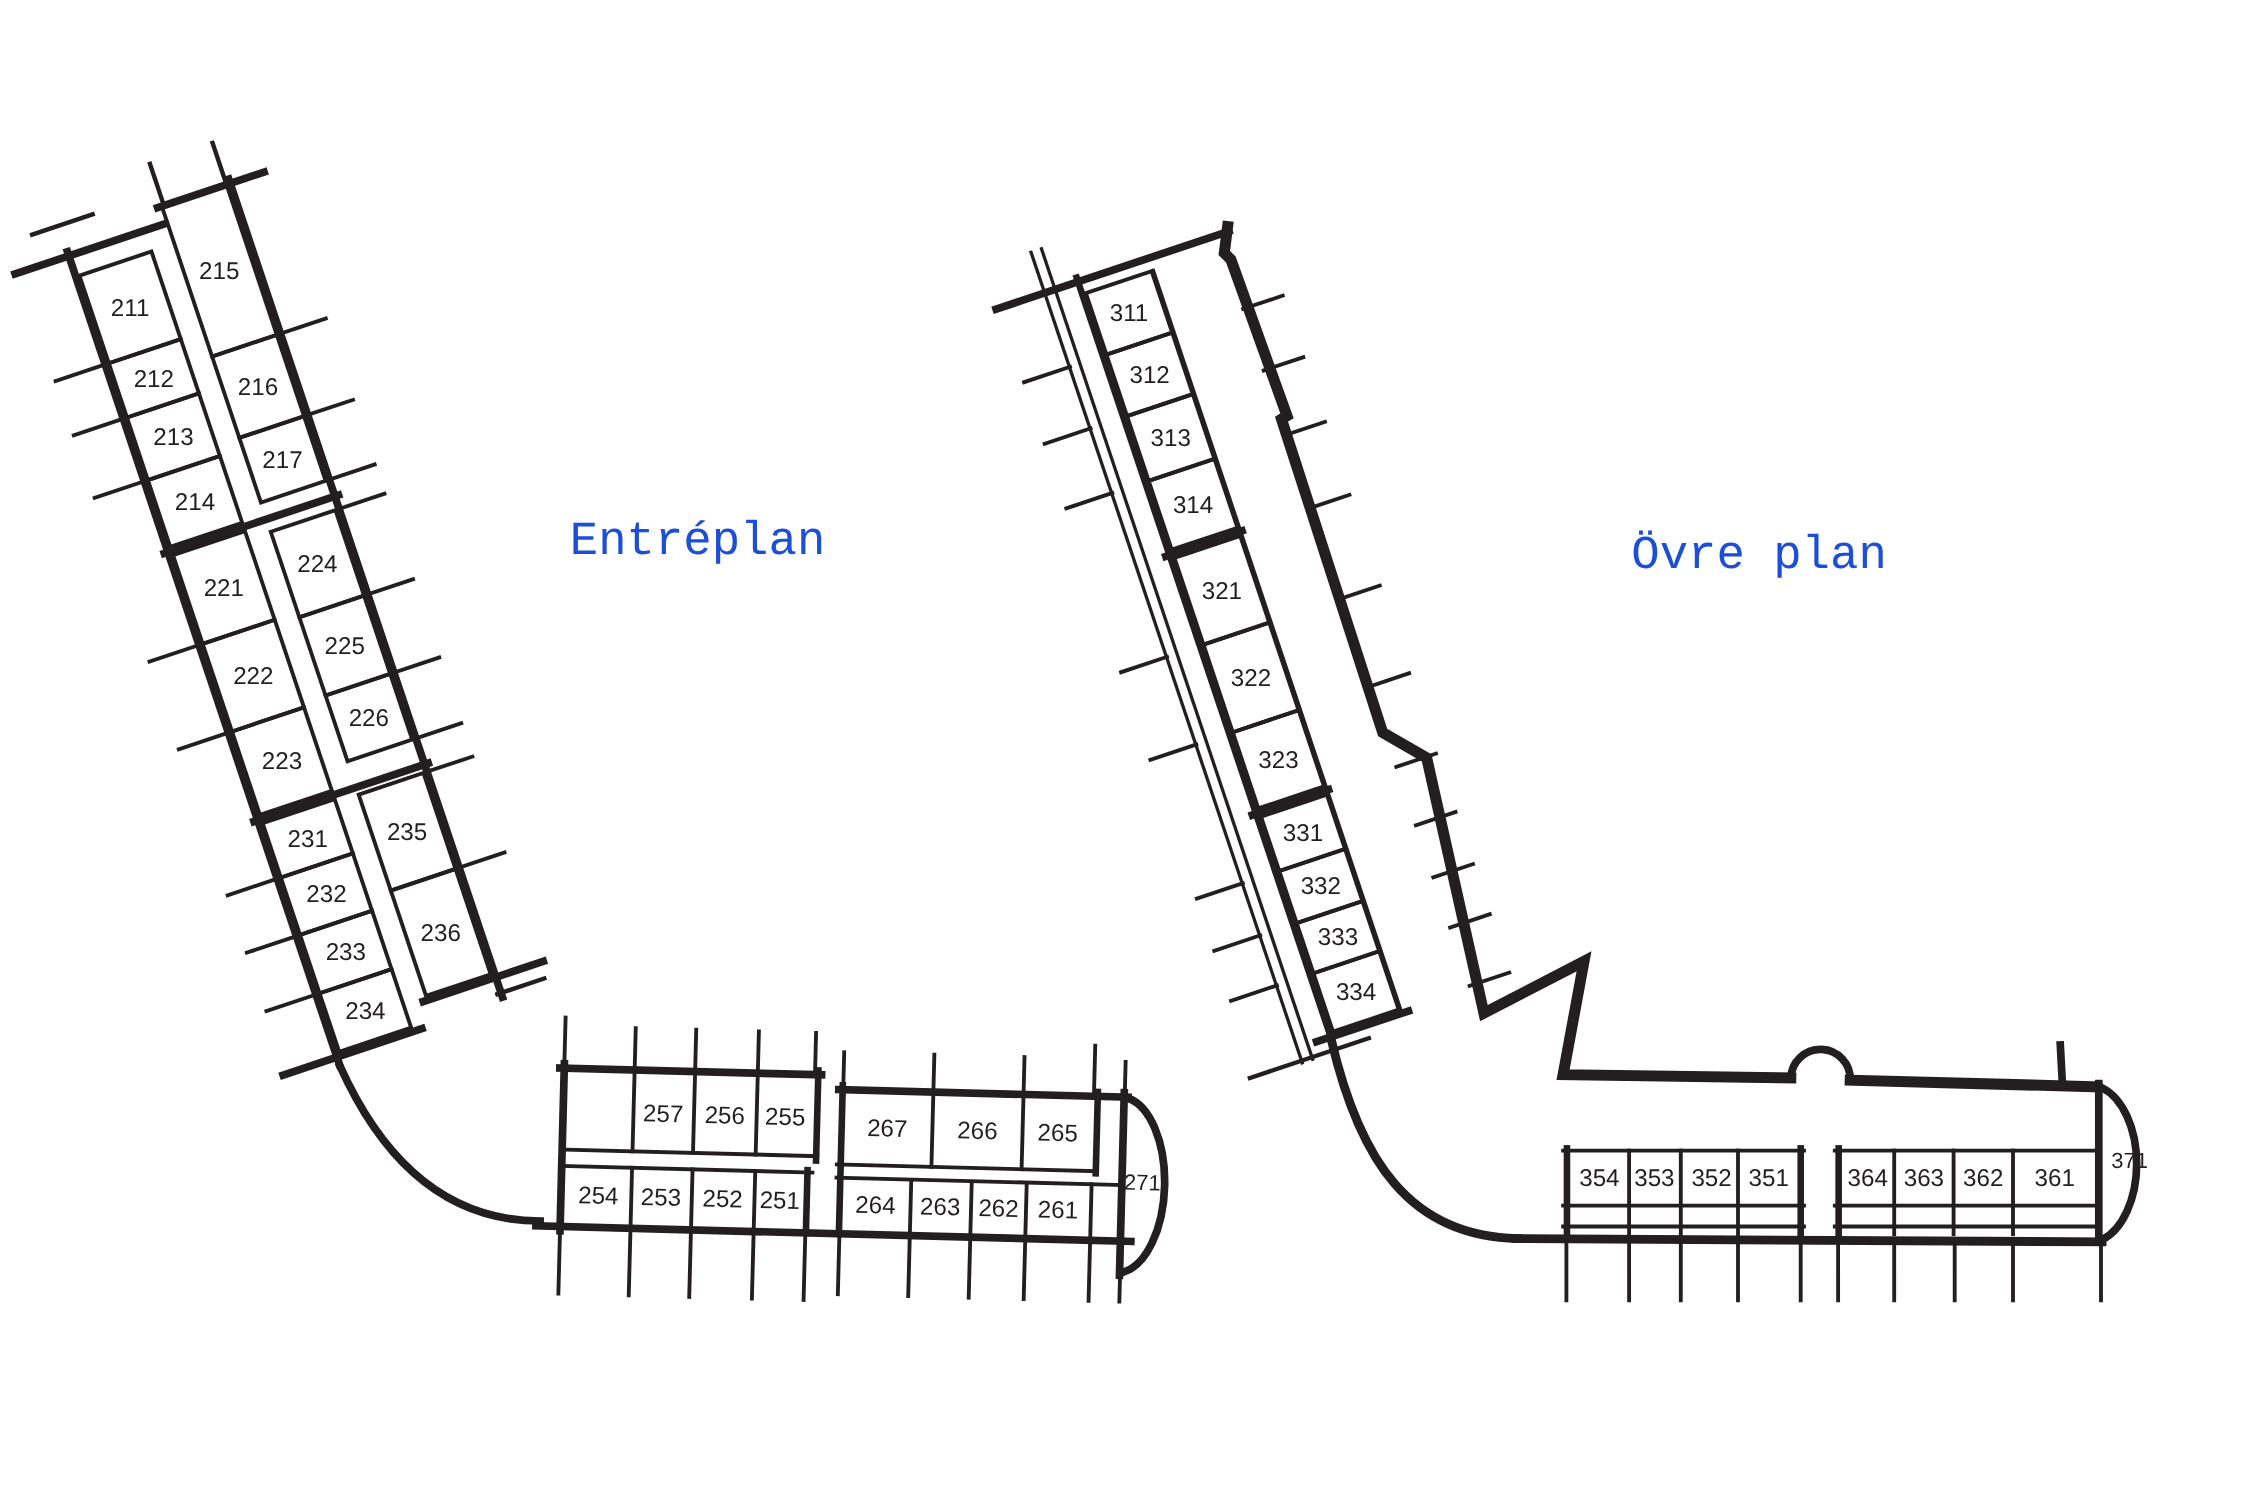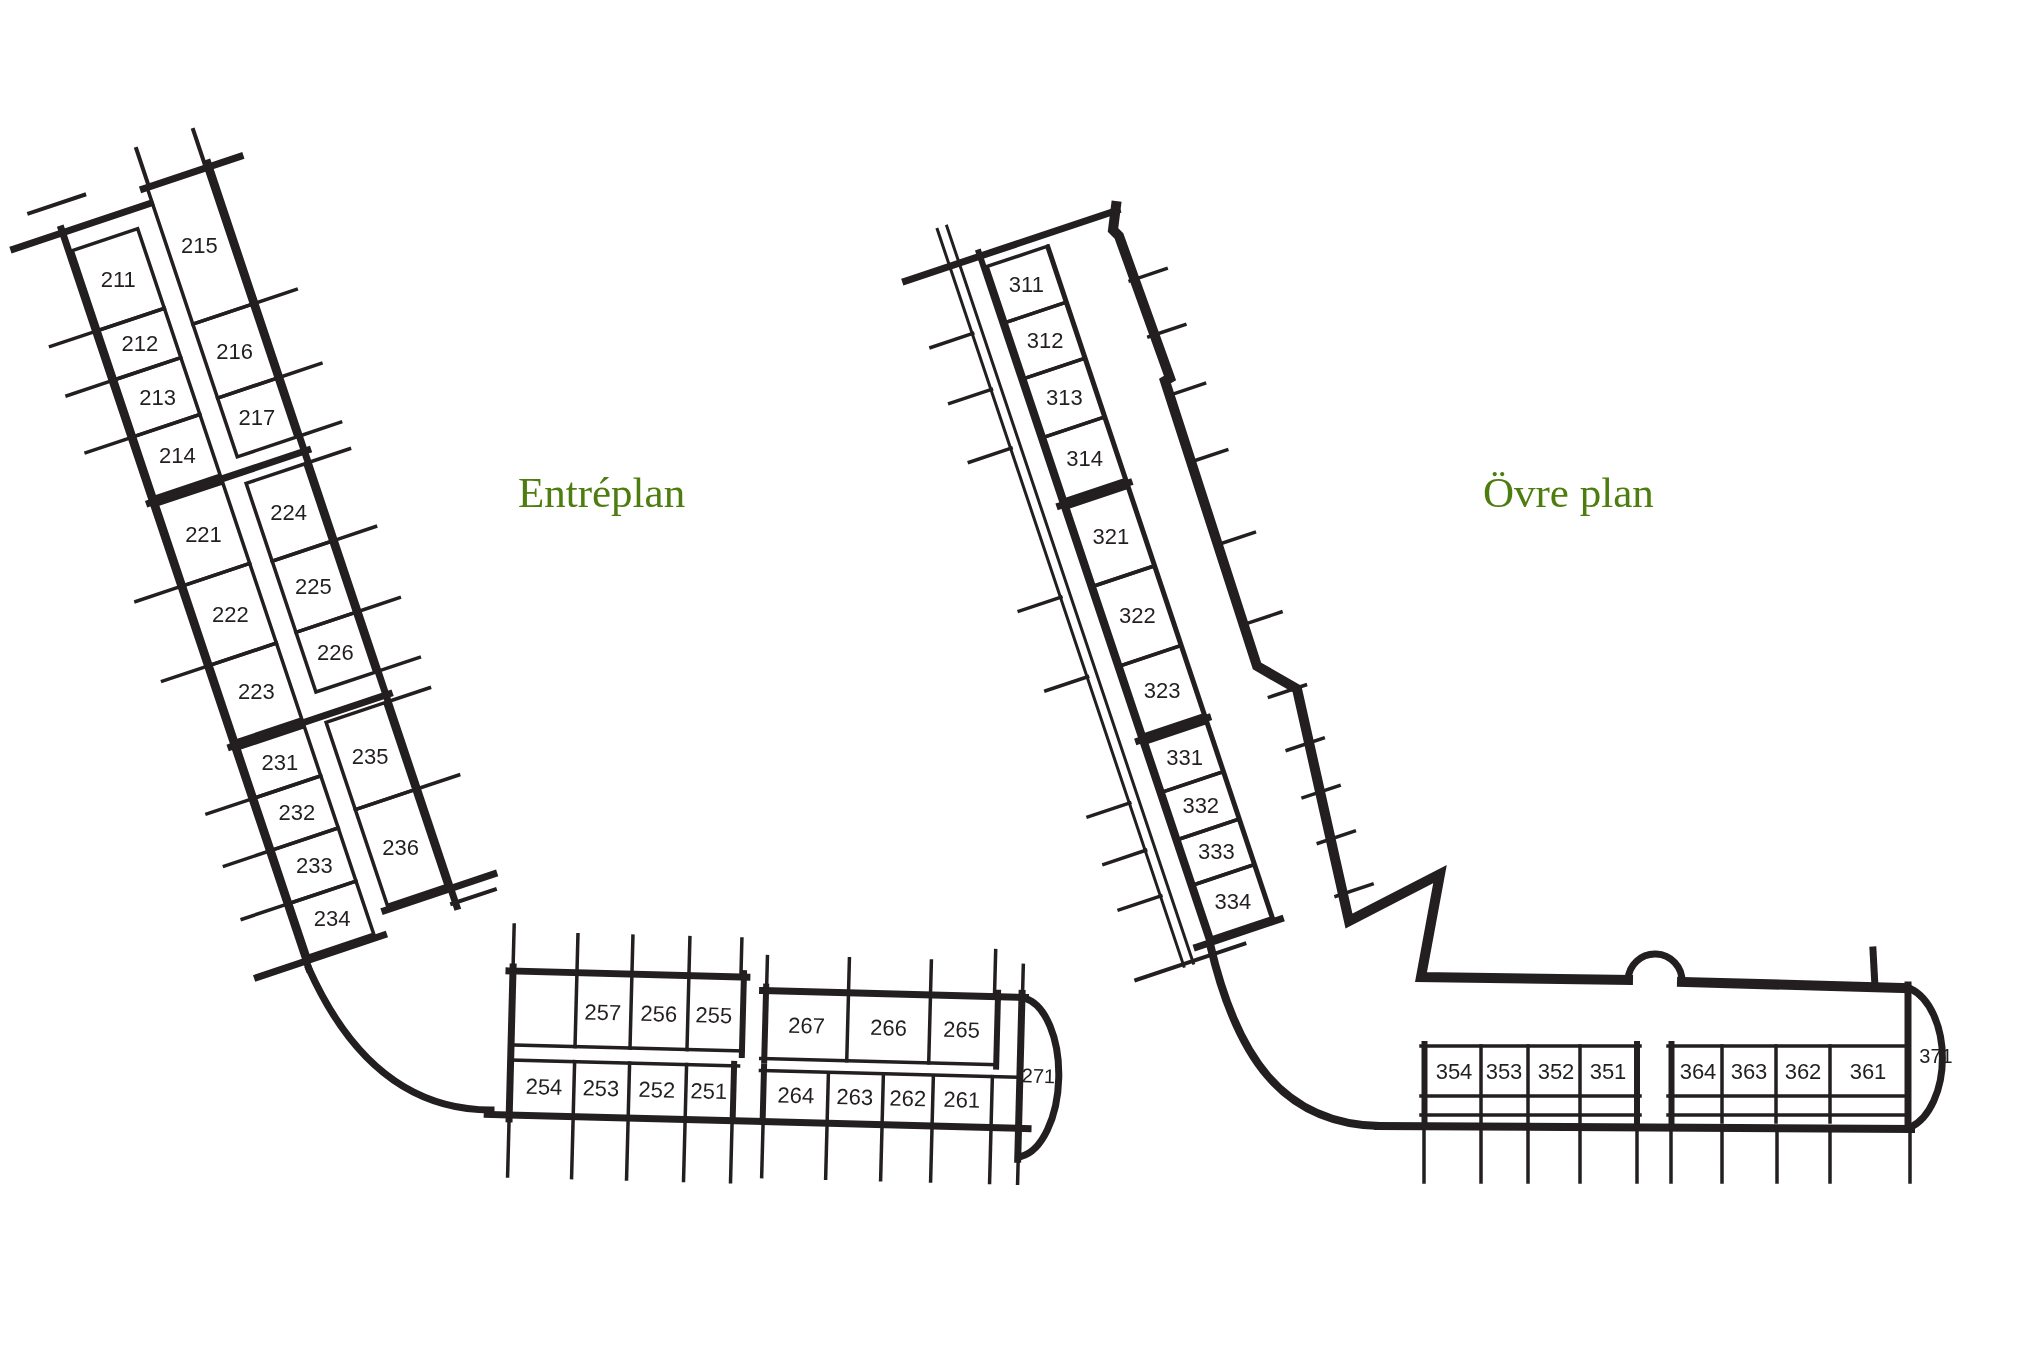"Entréplan" .floor-title { color: #4d7c0f -> #1d4ed8; font-family: Liberation Serif, serif -> Liberation Mono, monospace }
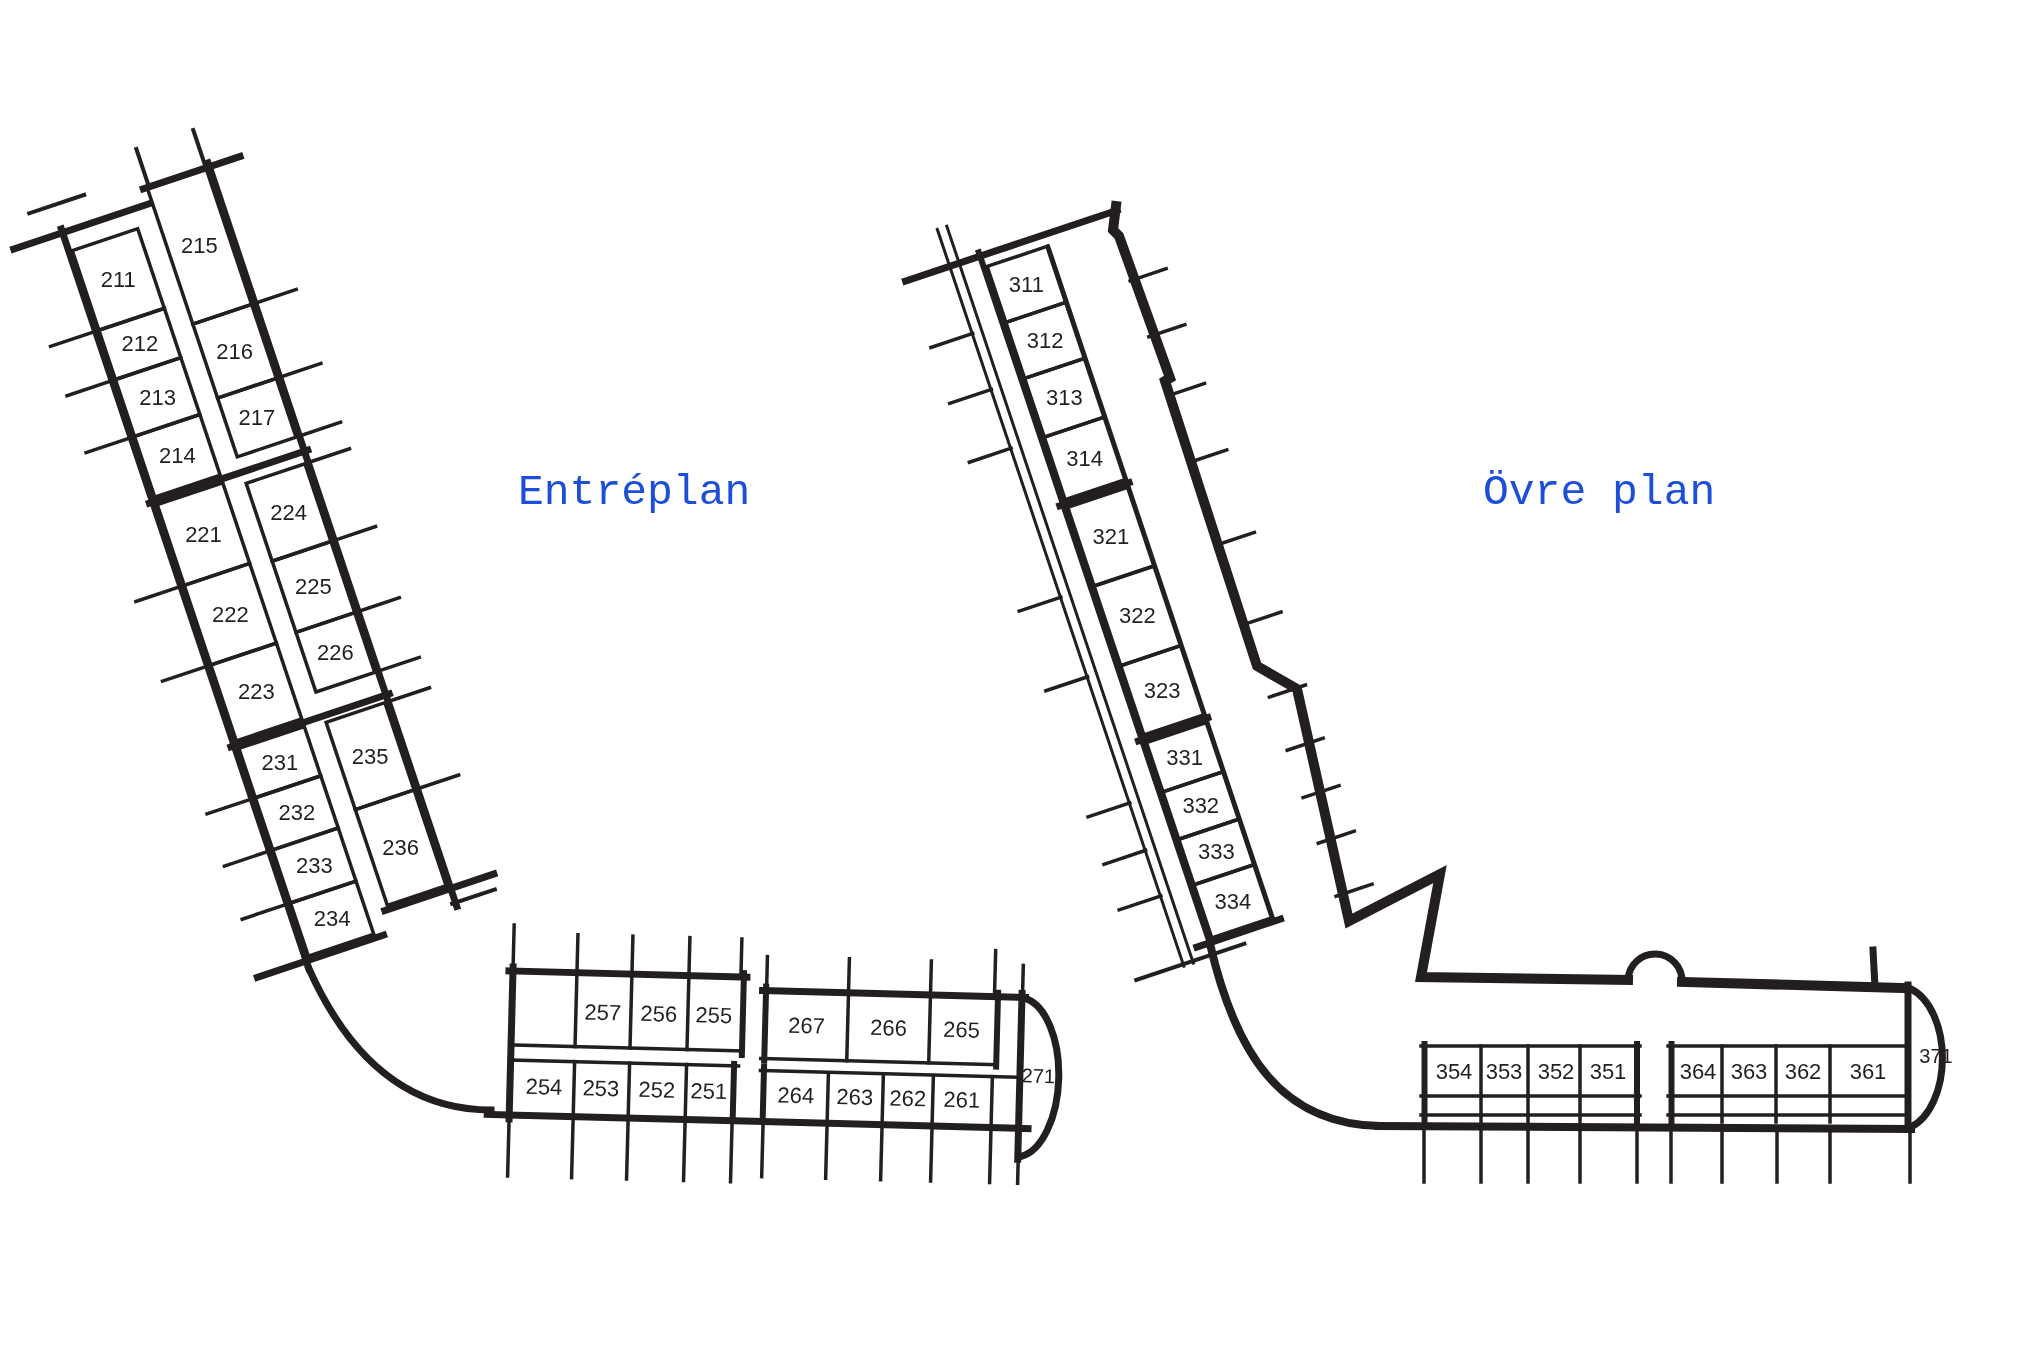"Övre plan" #title-ovreplan { top: 468px -> 480px }
